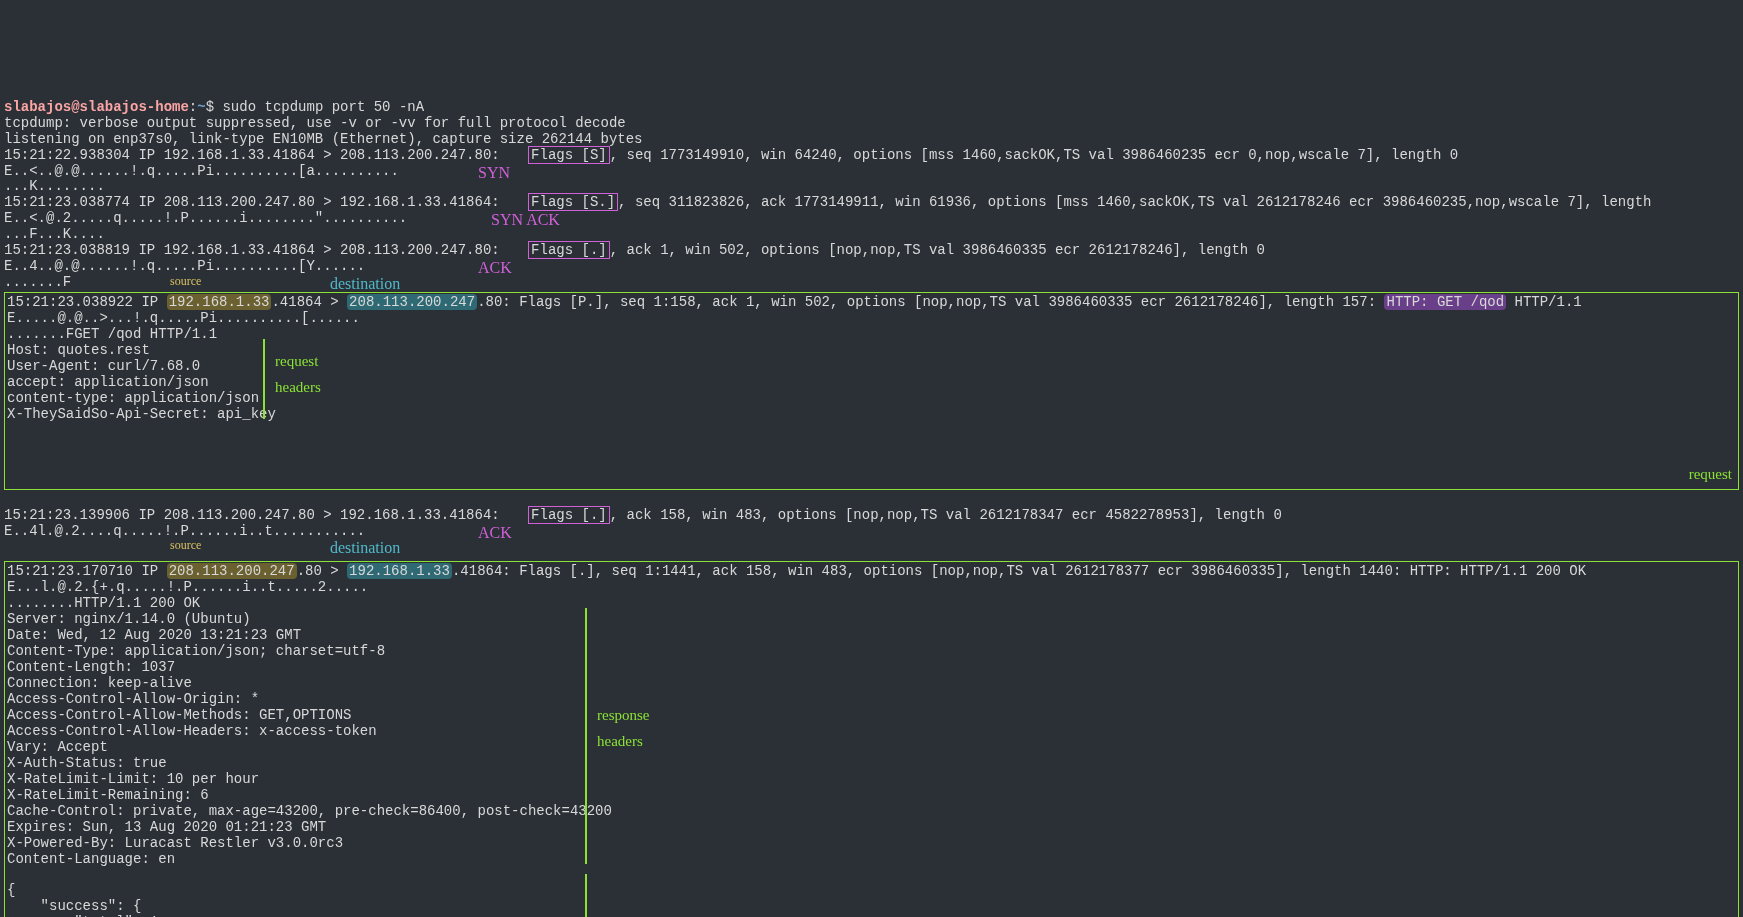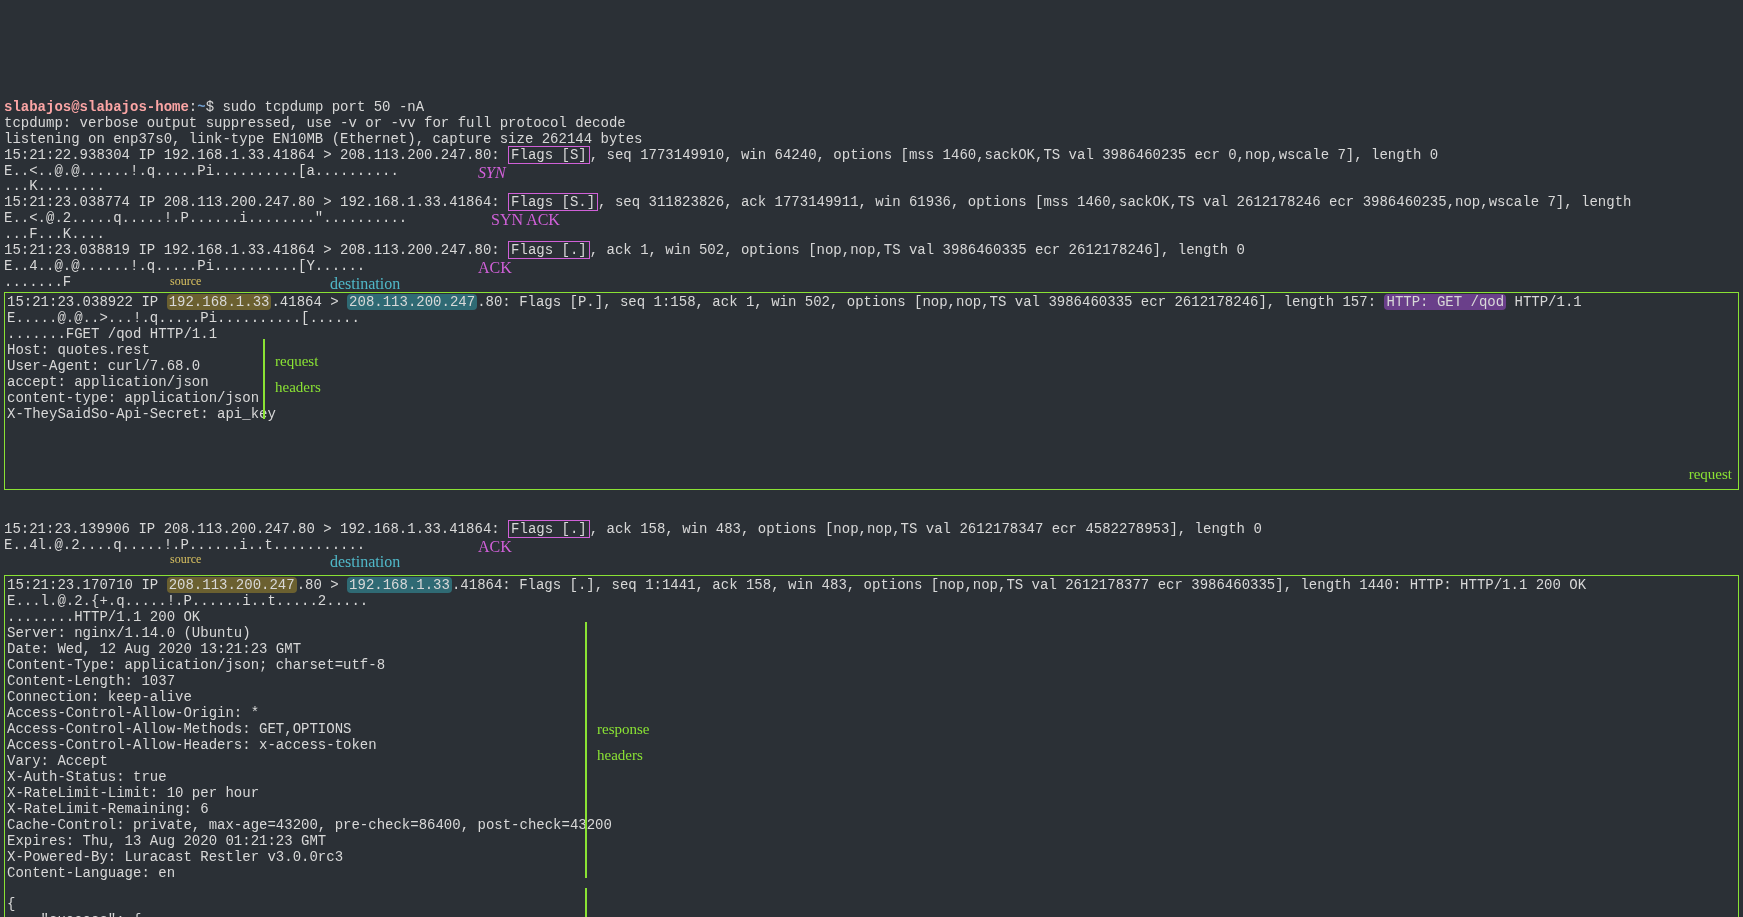"Flags [S]" .flag-box { margin-left: none -> 20px }
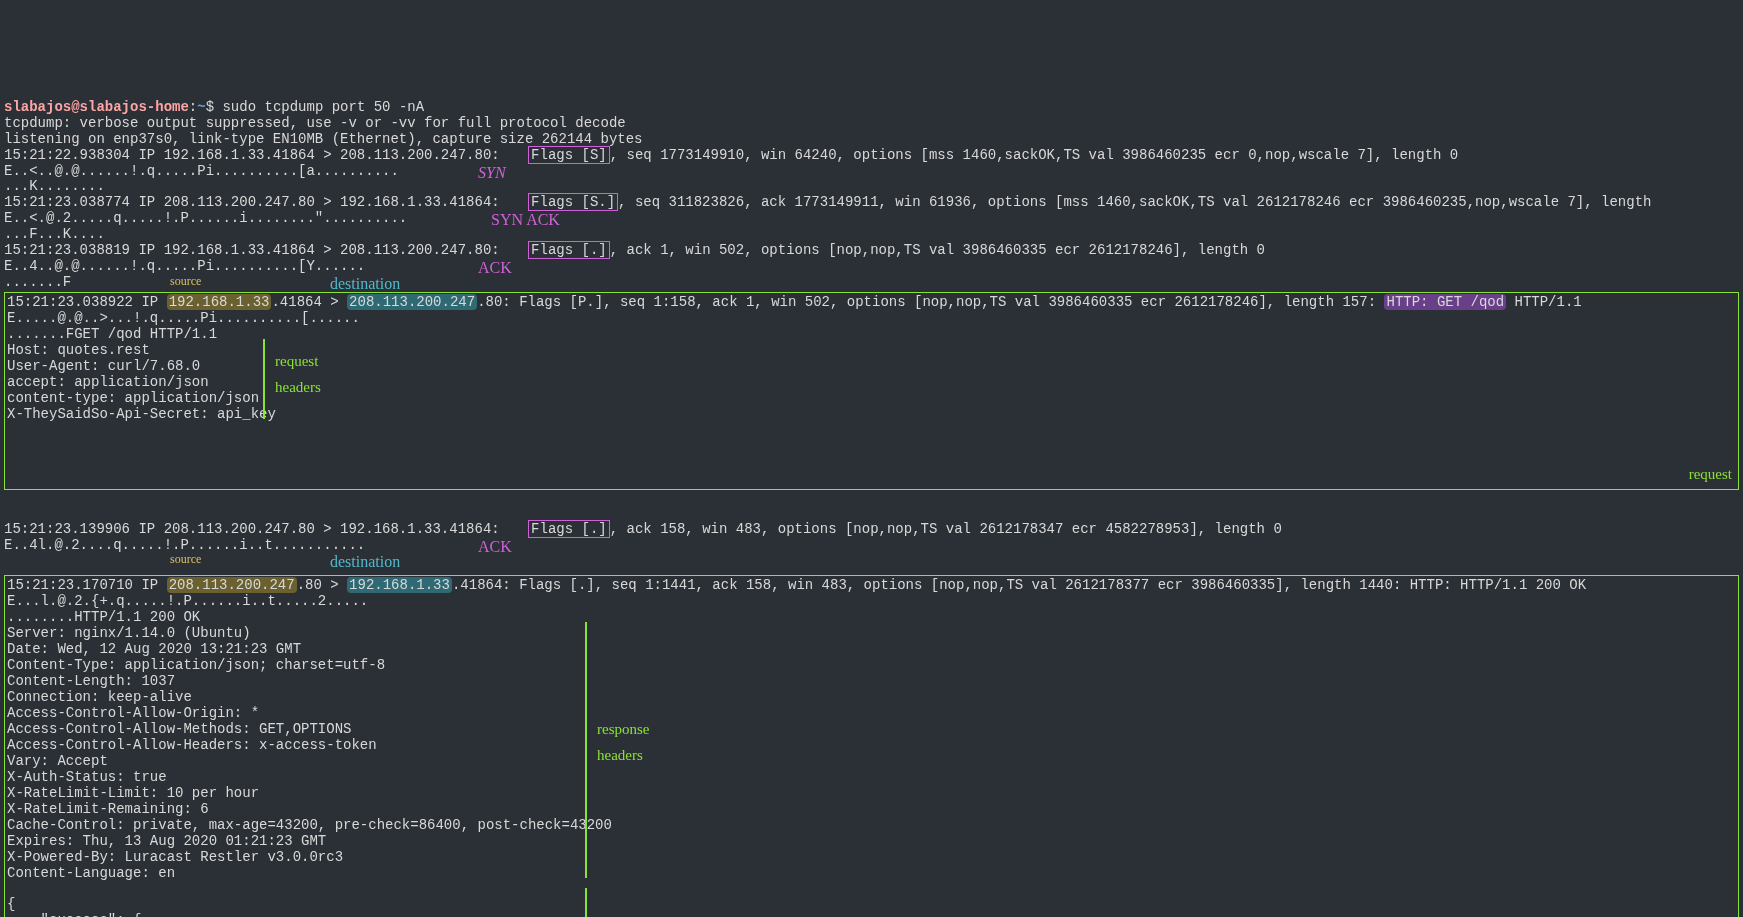"SYN" span.abs { font-style: italic -> none }
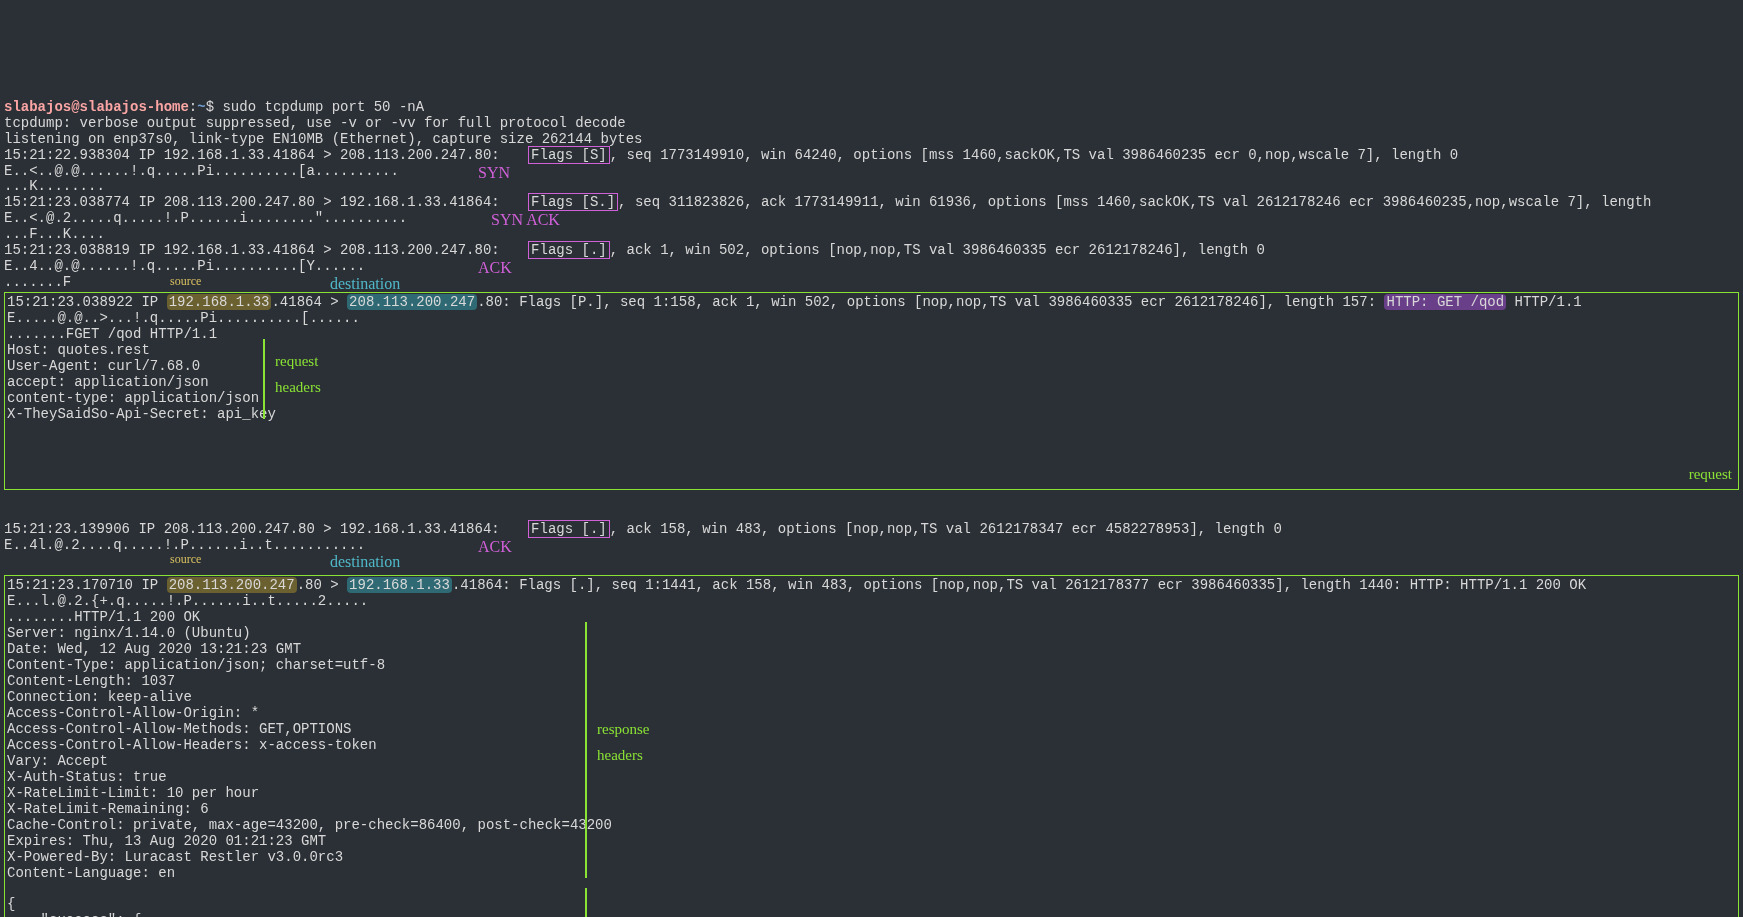"15:21:23.038922 IP 192.168.1.33 .41864 >" .green-box { margin: 1px 4px 16px 0 -> 1px 4px 2px 0 }
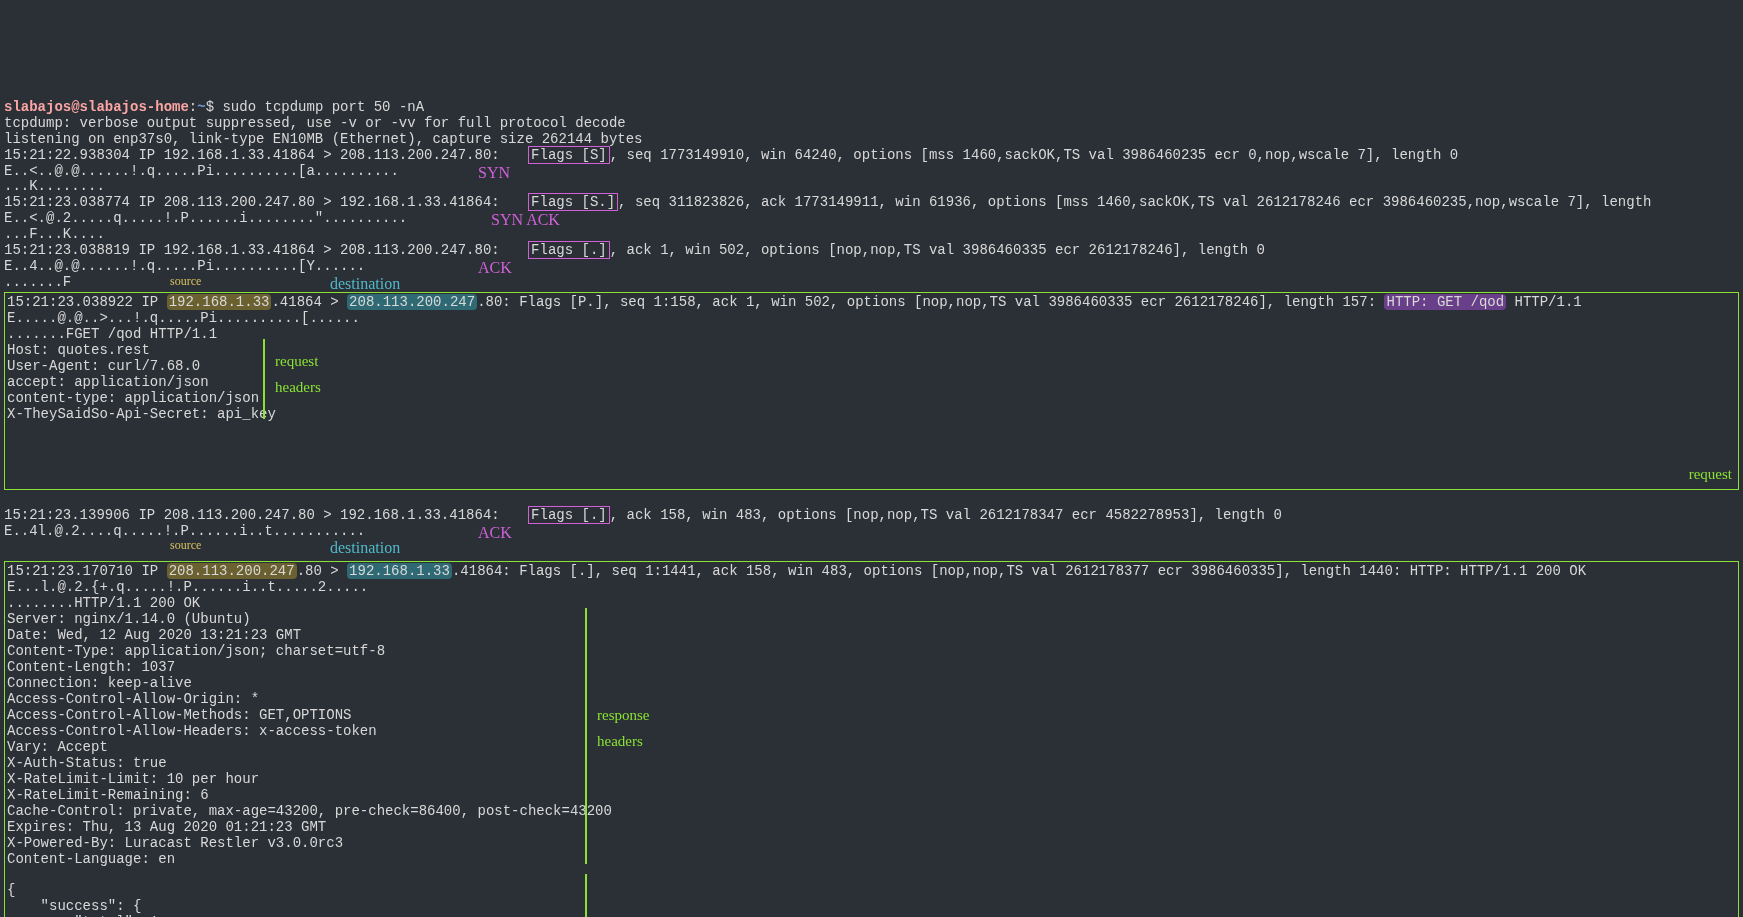"Expires: Thu, 13 Aug 2020" span { text: Thu -> Sun }
